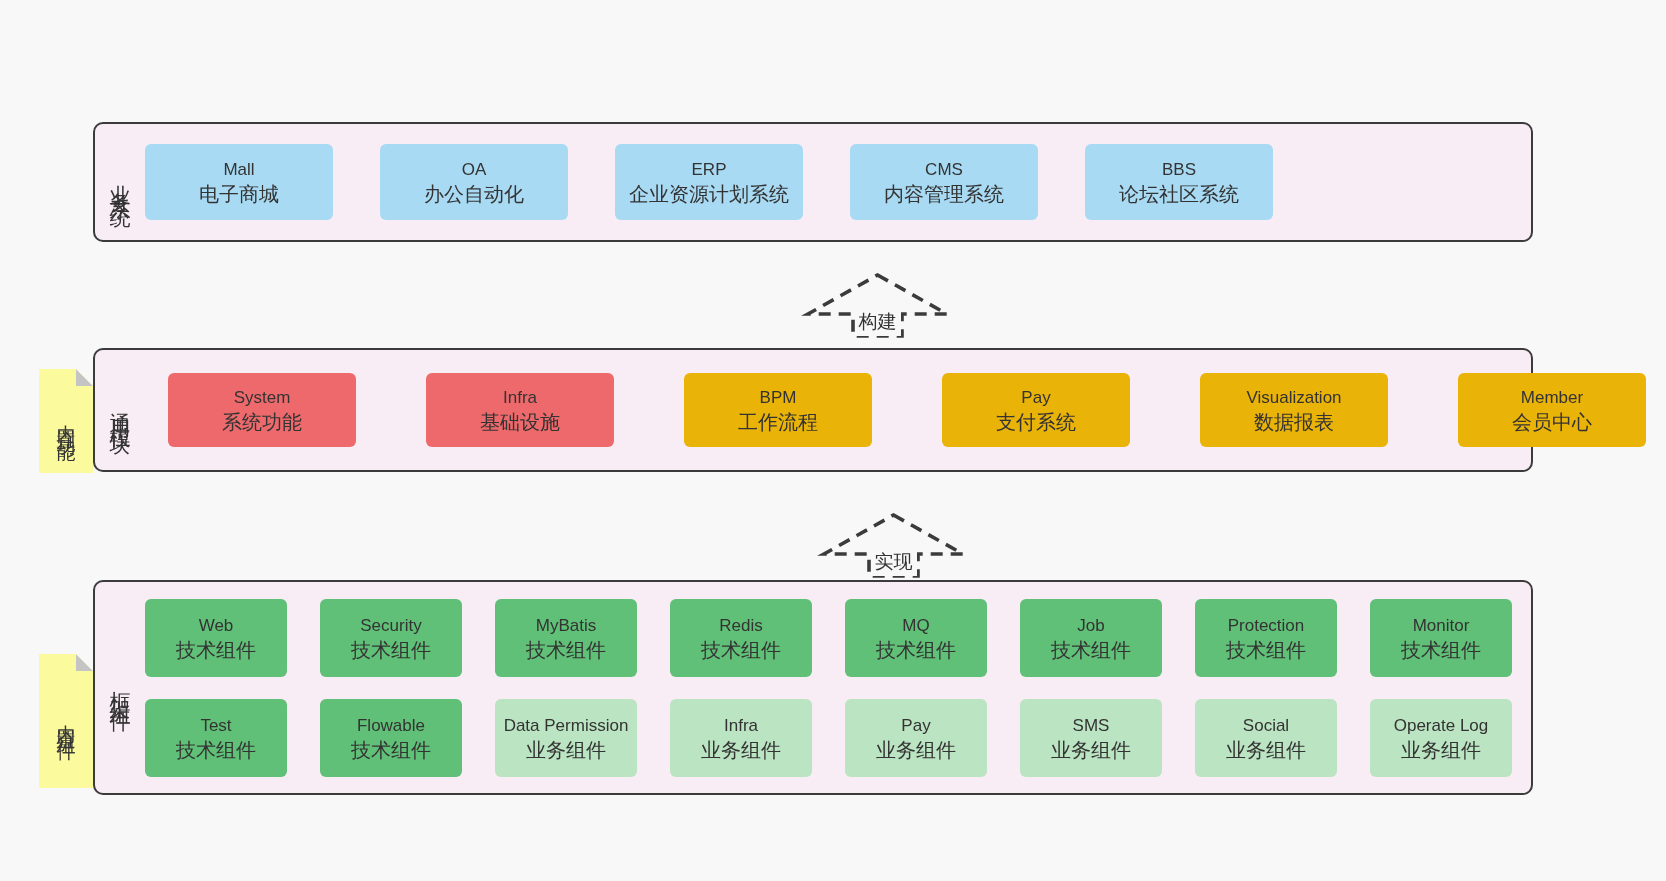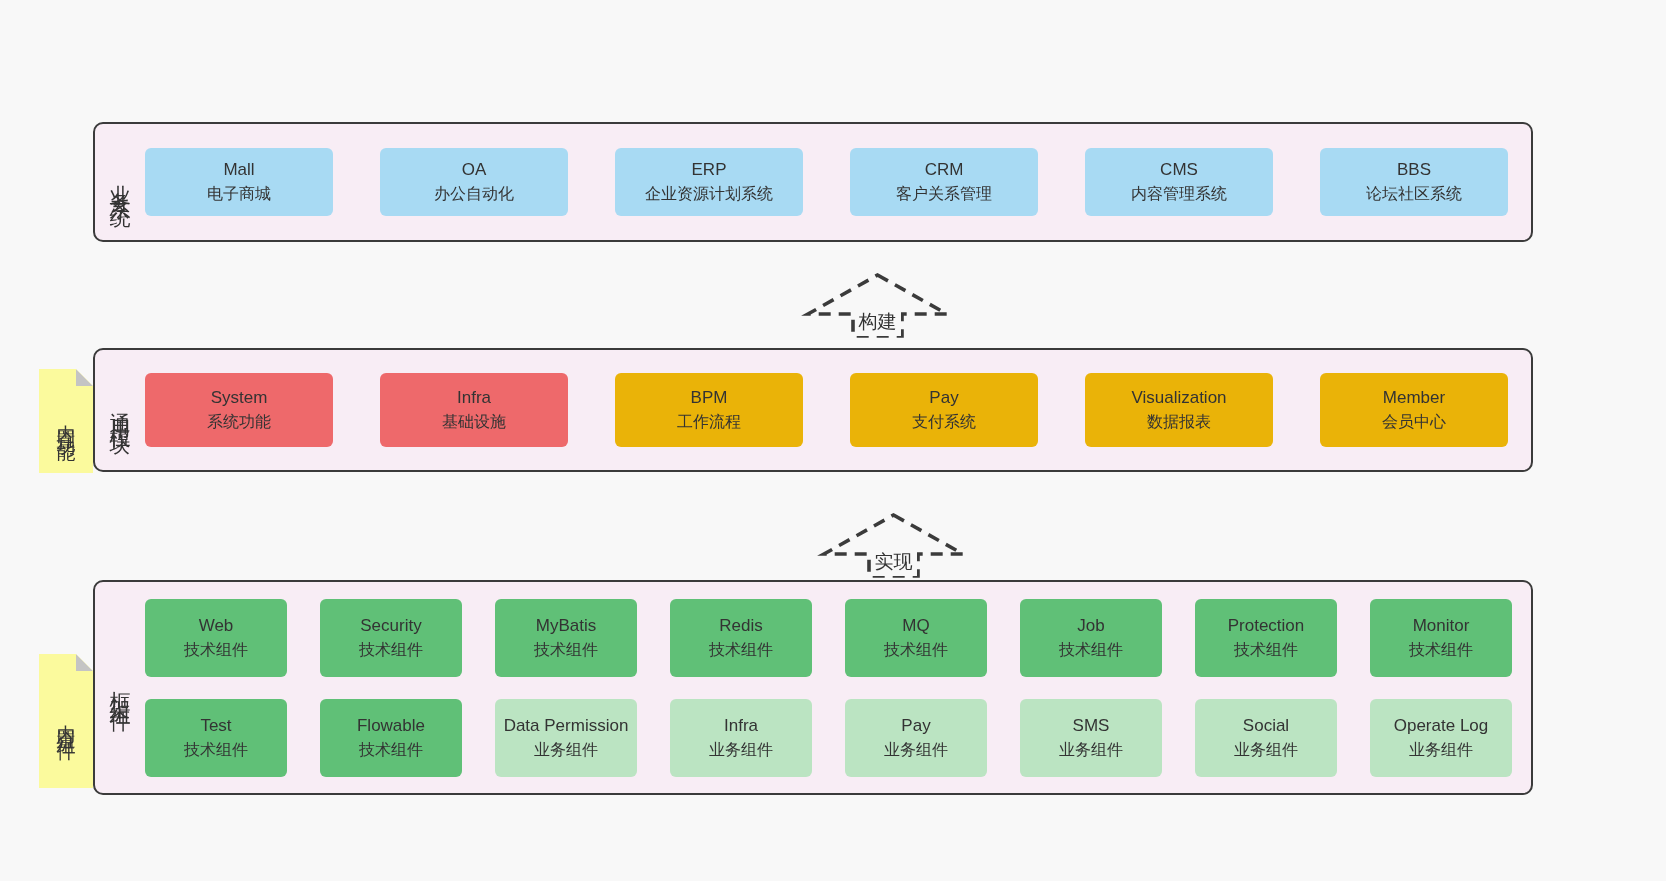"Mall" .box.wide { height: 68px -> 76px }
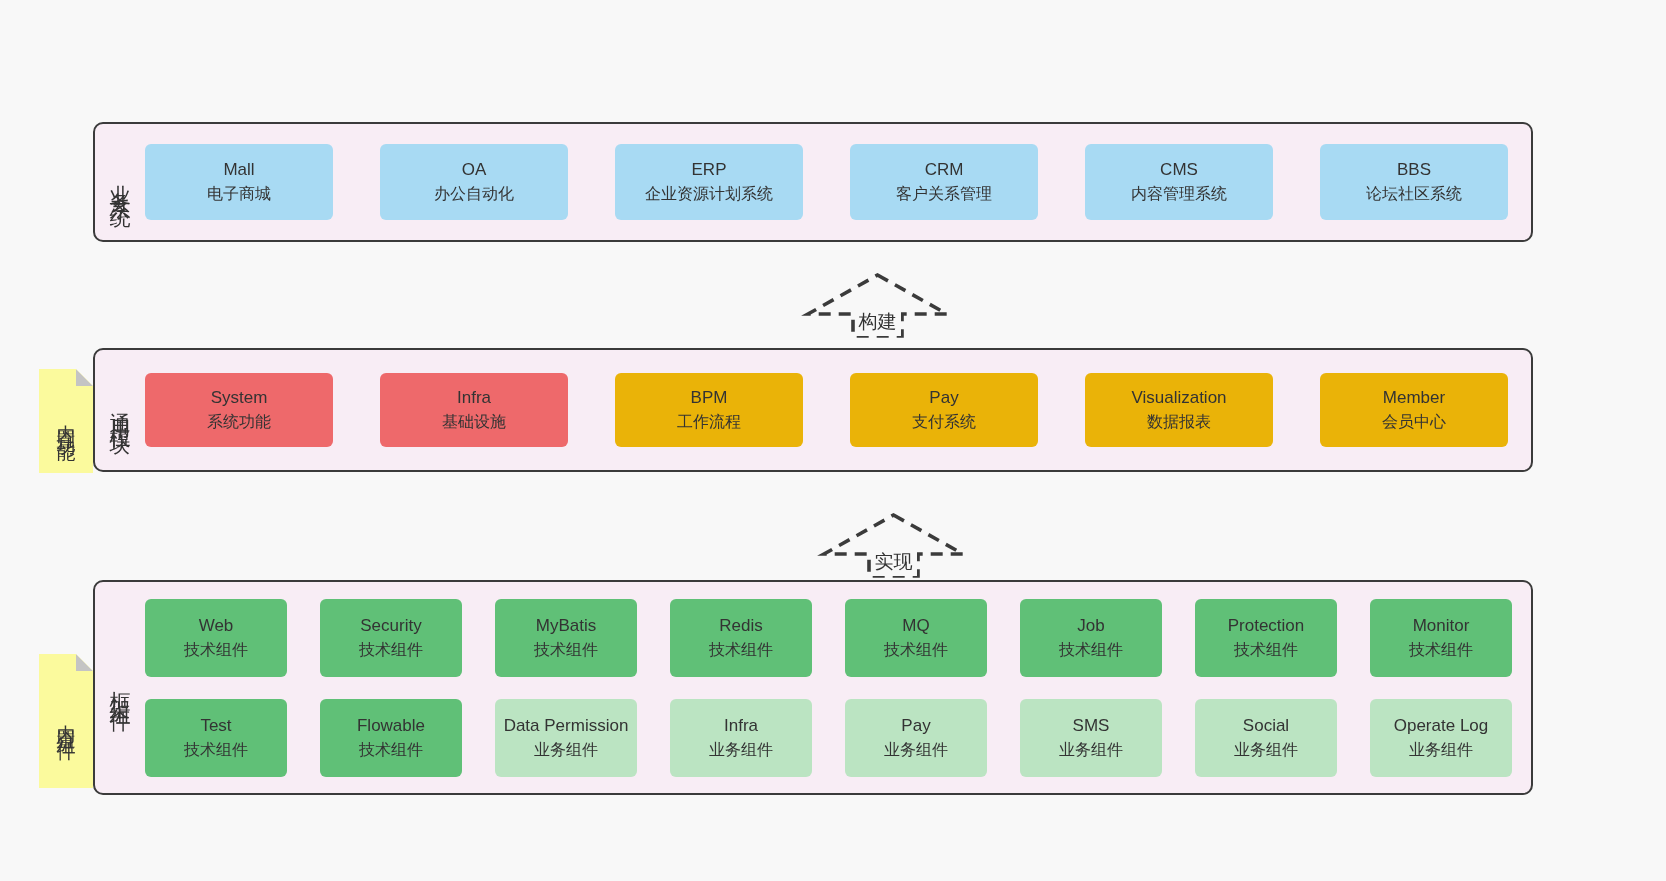"CRM" div.box { html: <div> <div>CRM</div> <div>客户关系管理</div> </div> -> none }
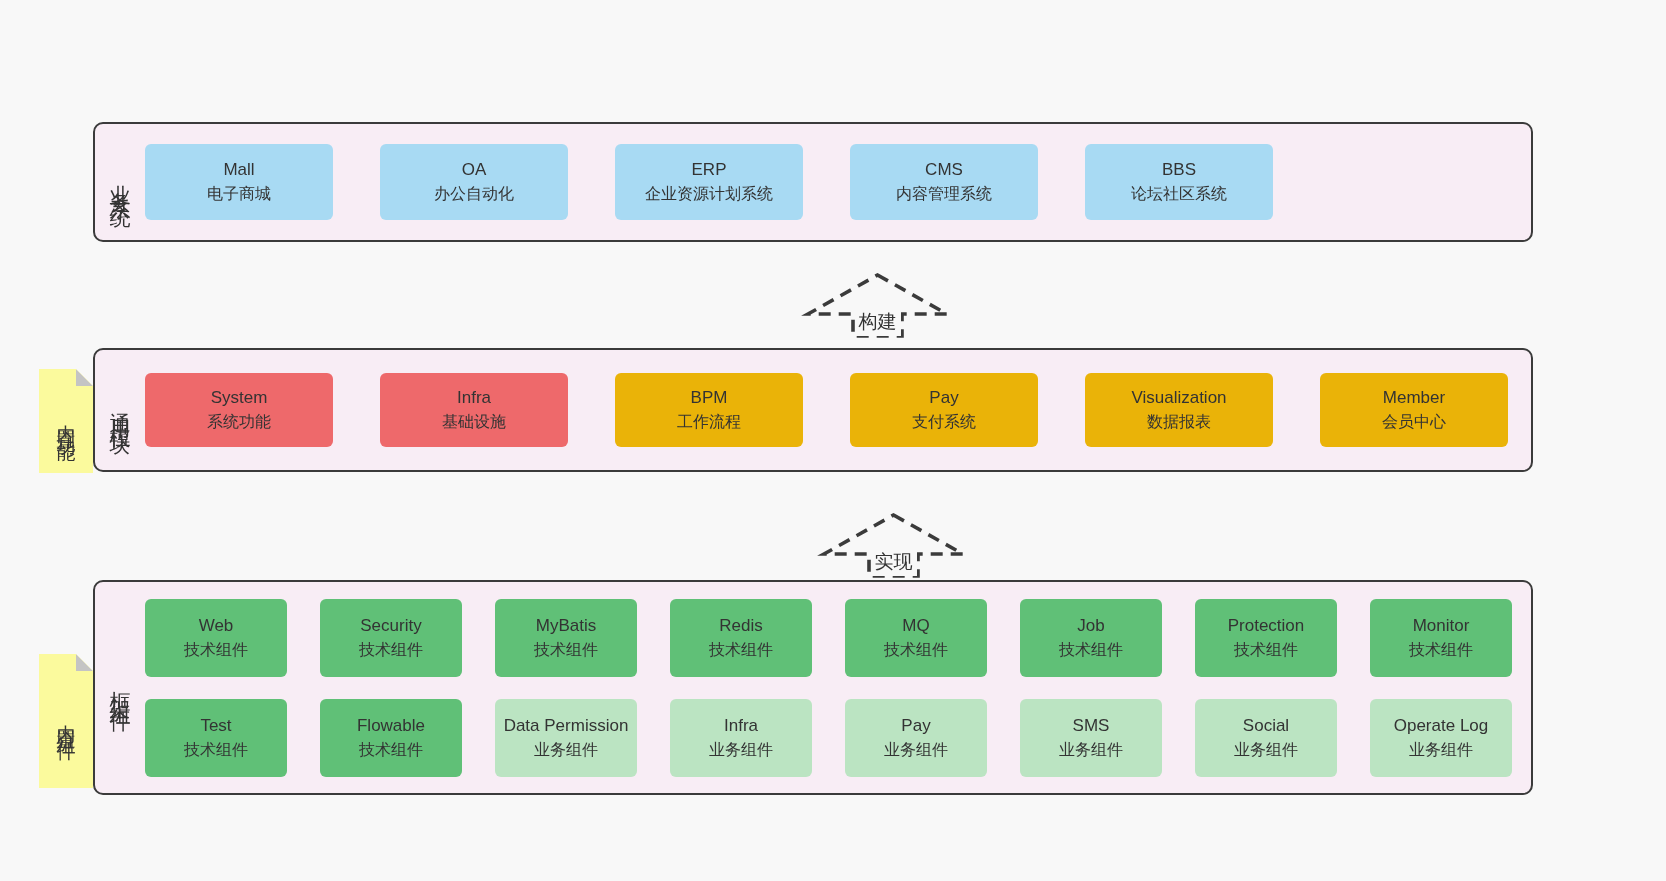"电子商城" .box .box-desc { font-size: 16px -> 20px }
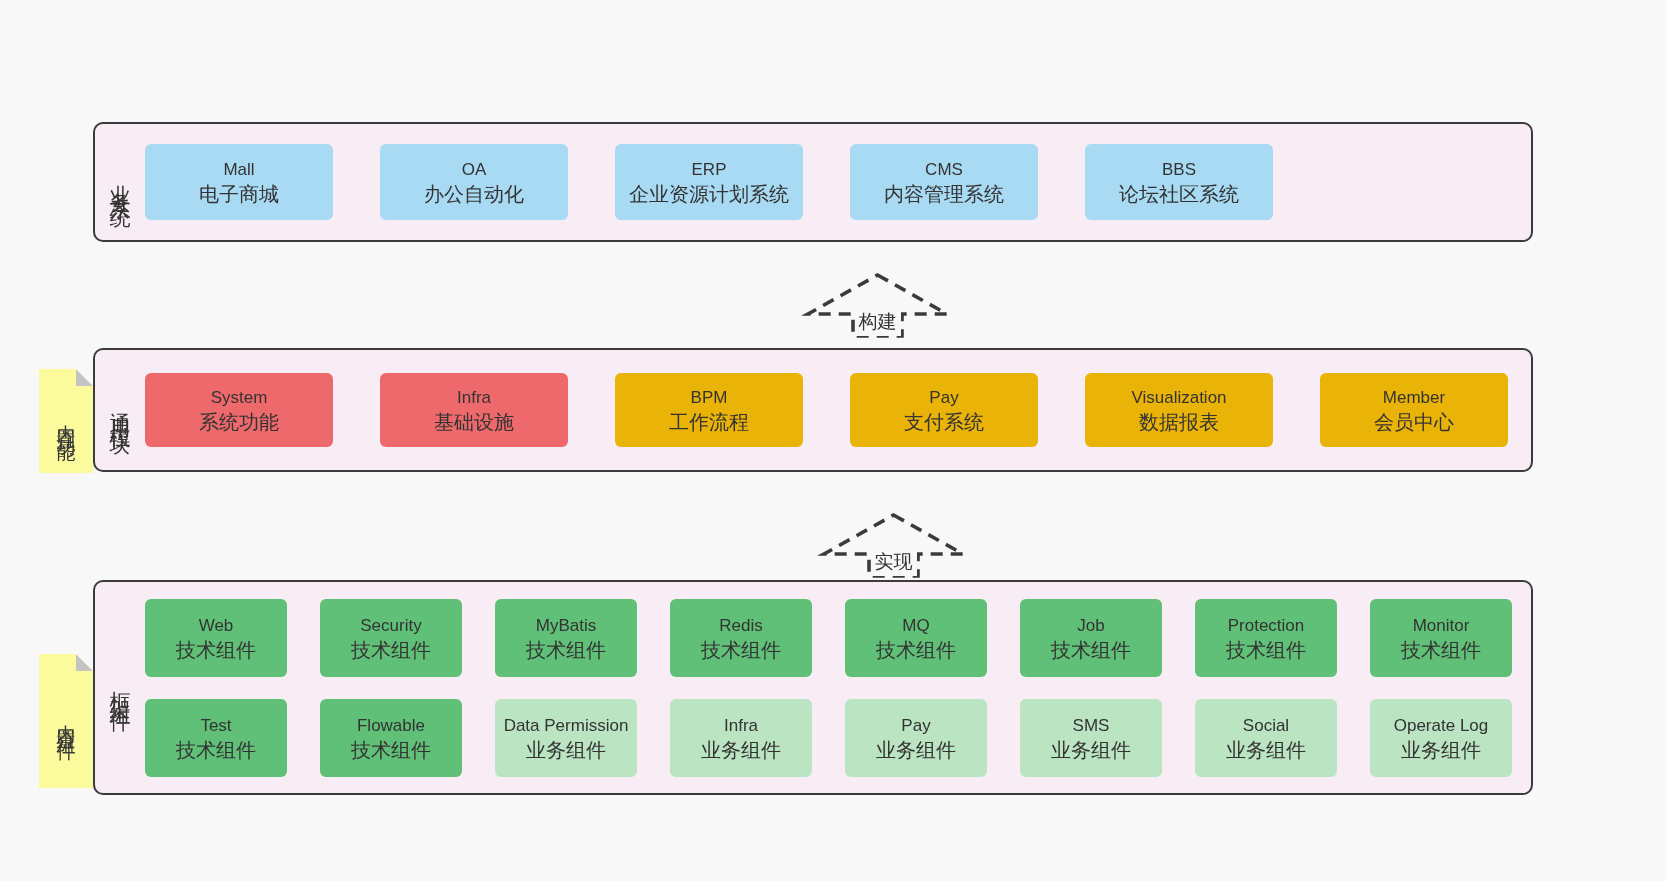"System" .box.wide-m { margin-left: none -> 23px }
